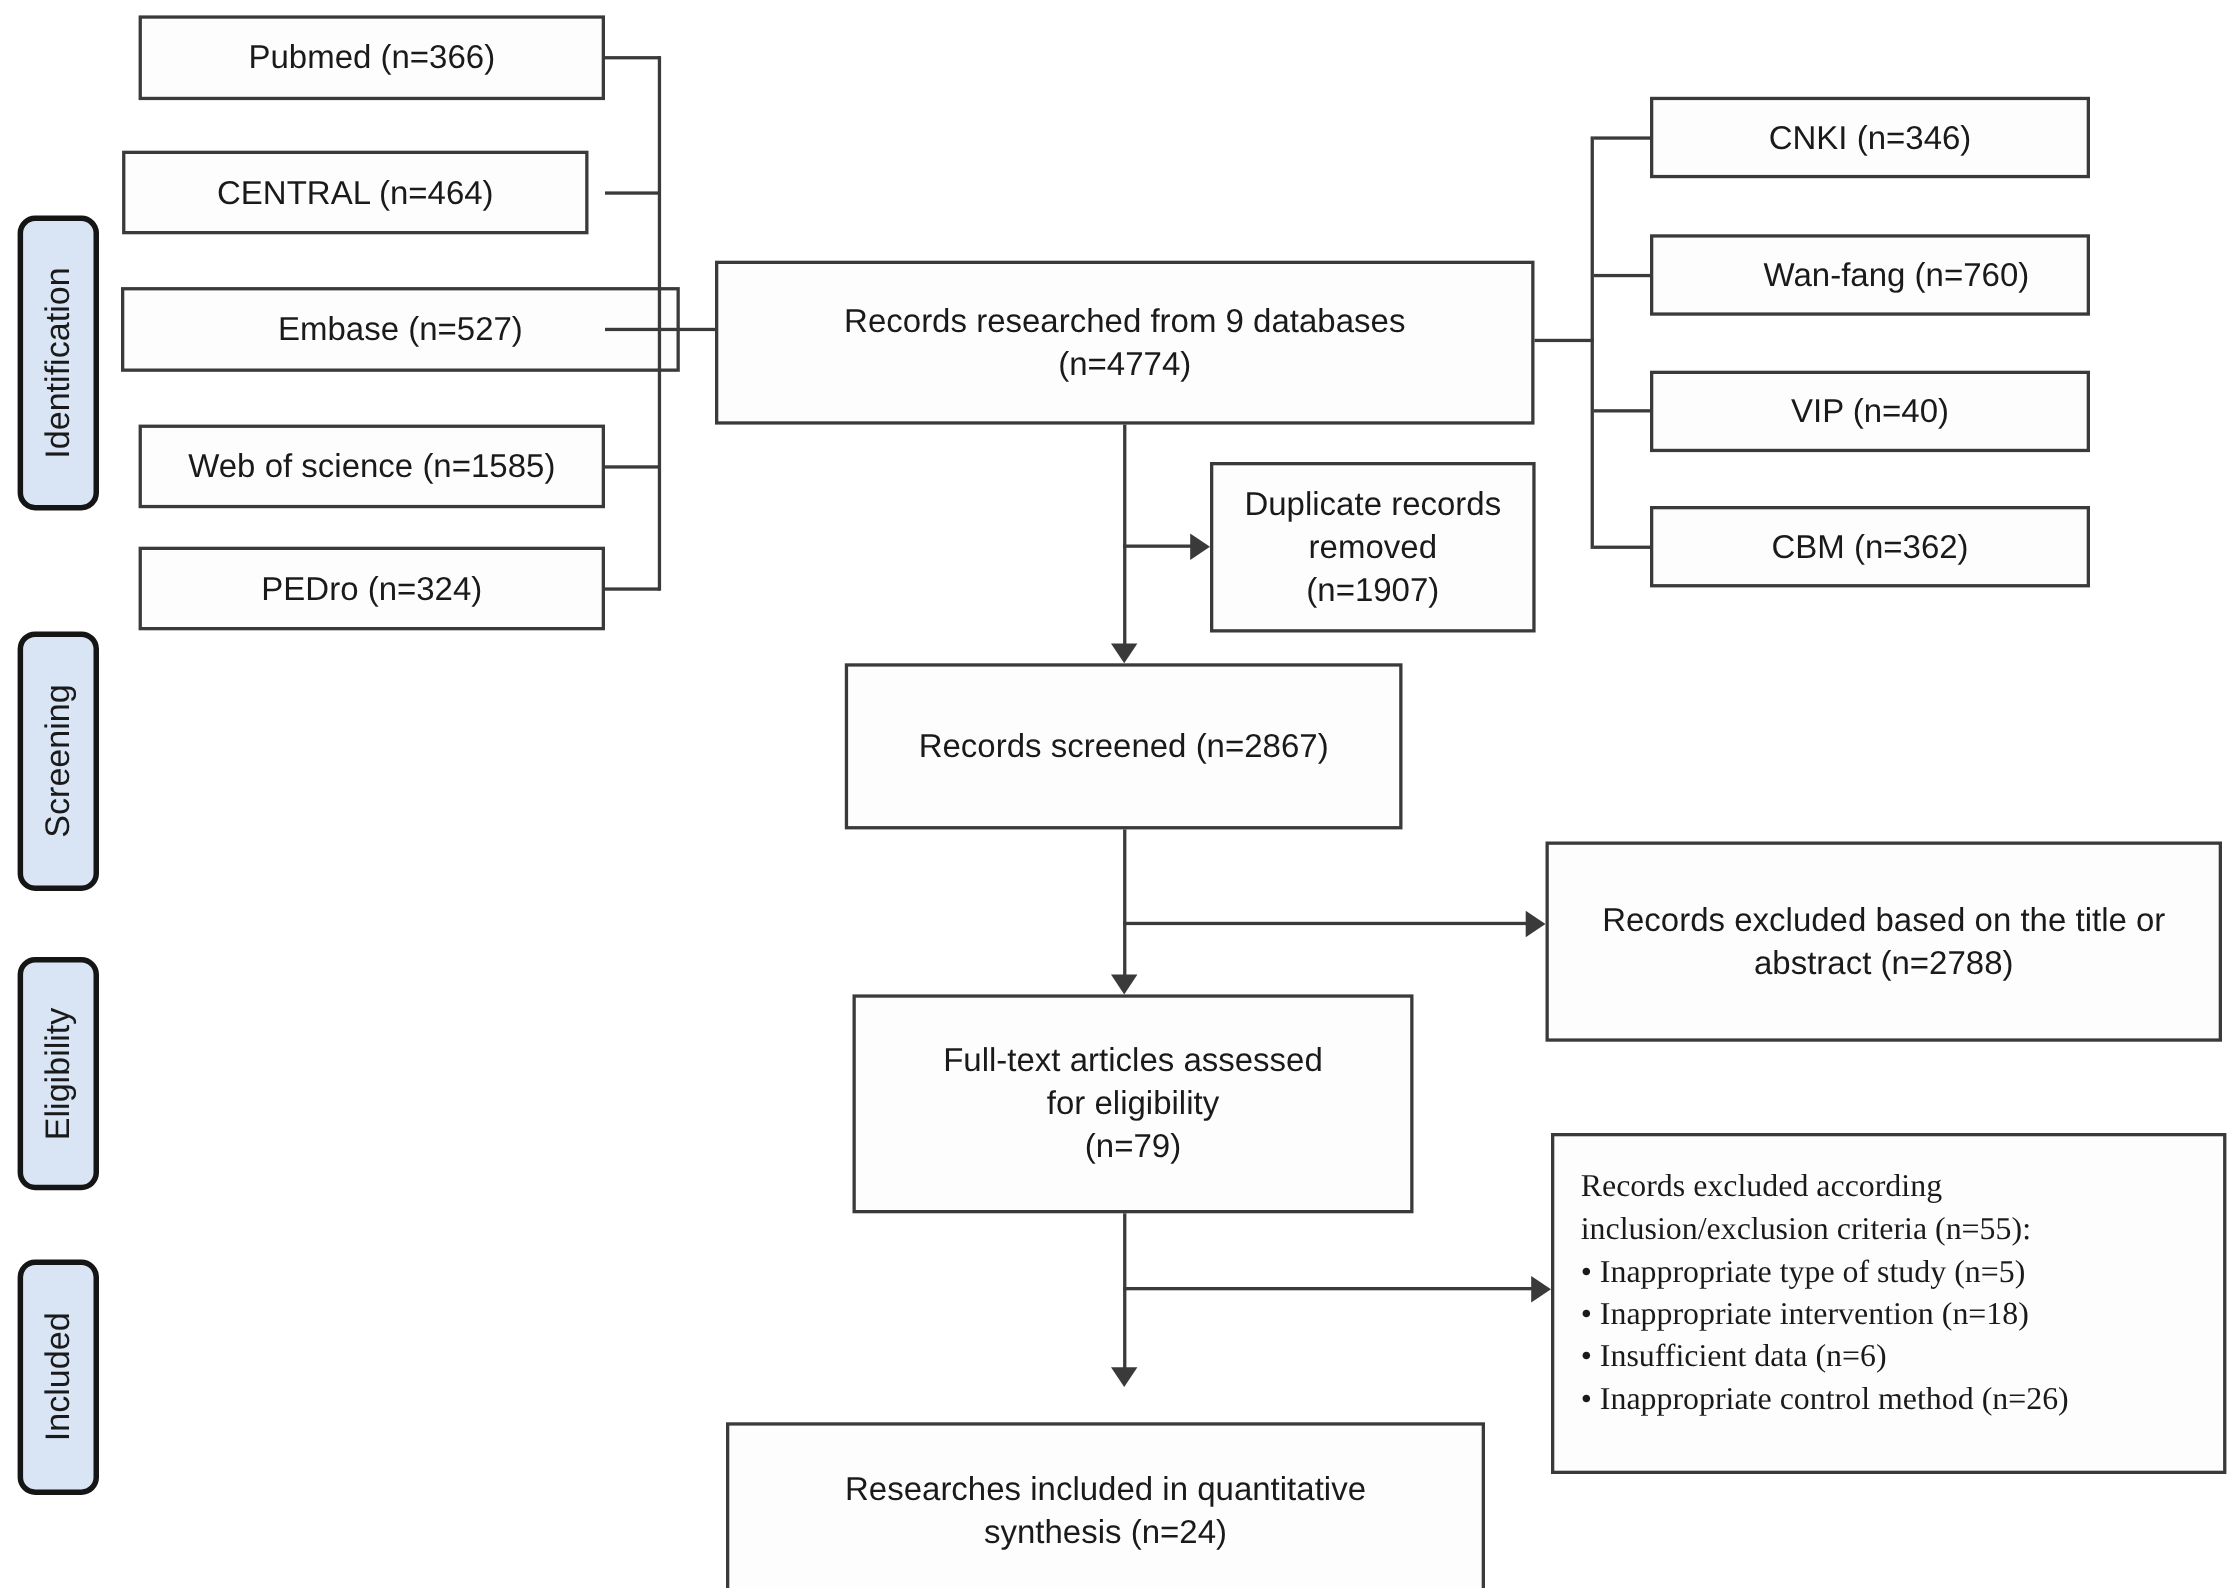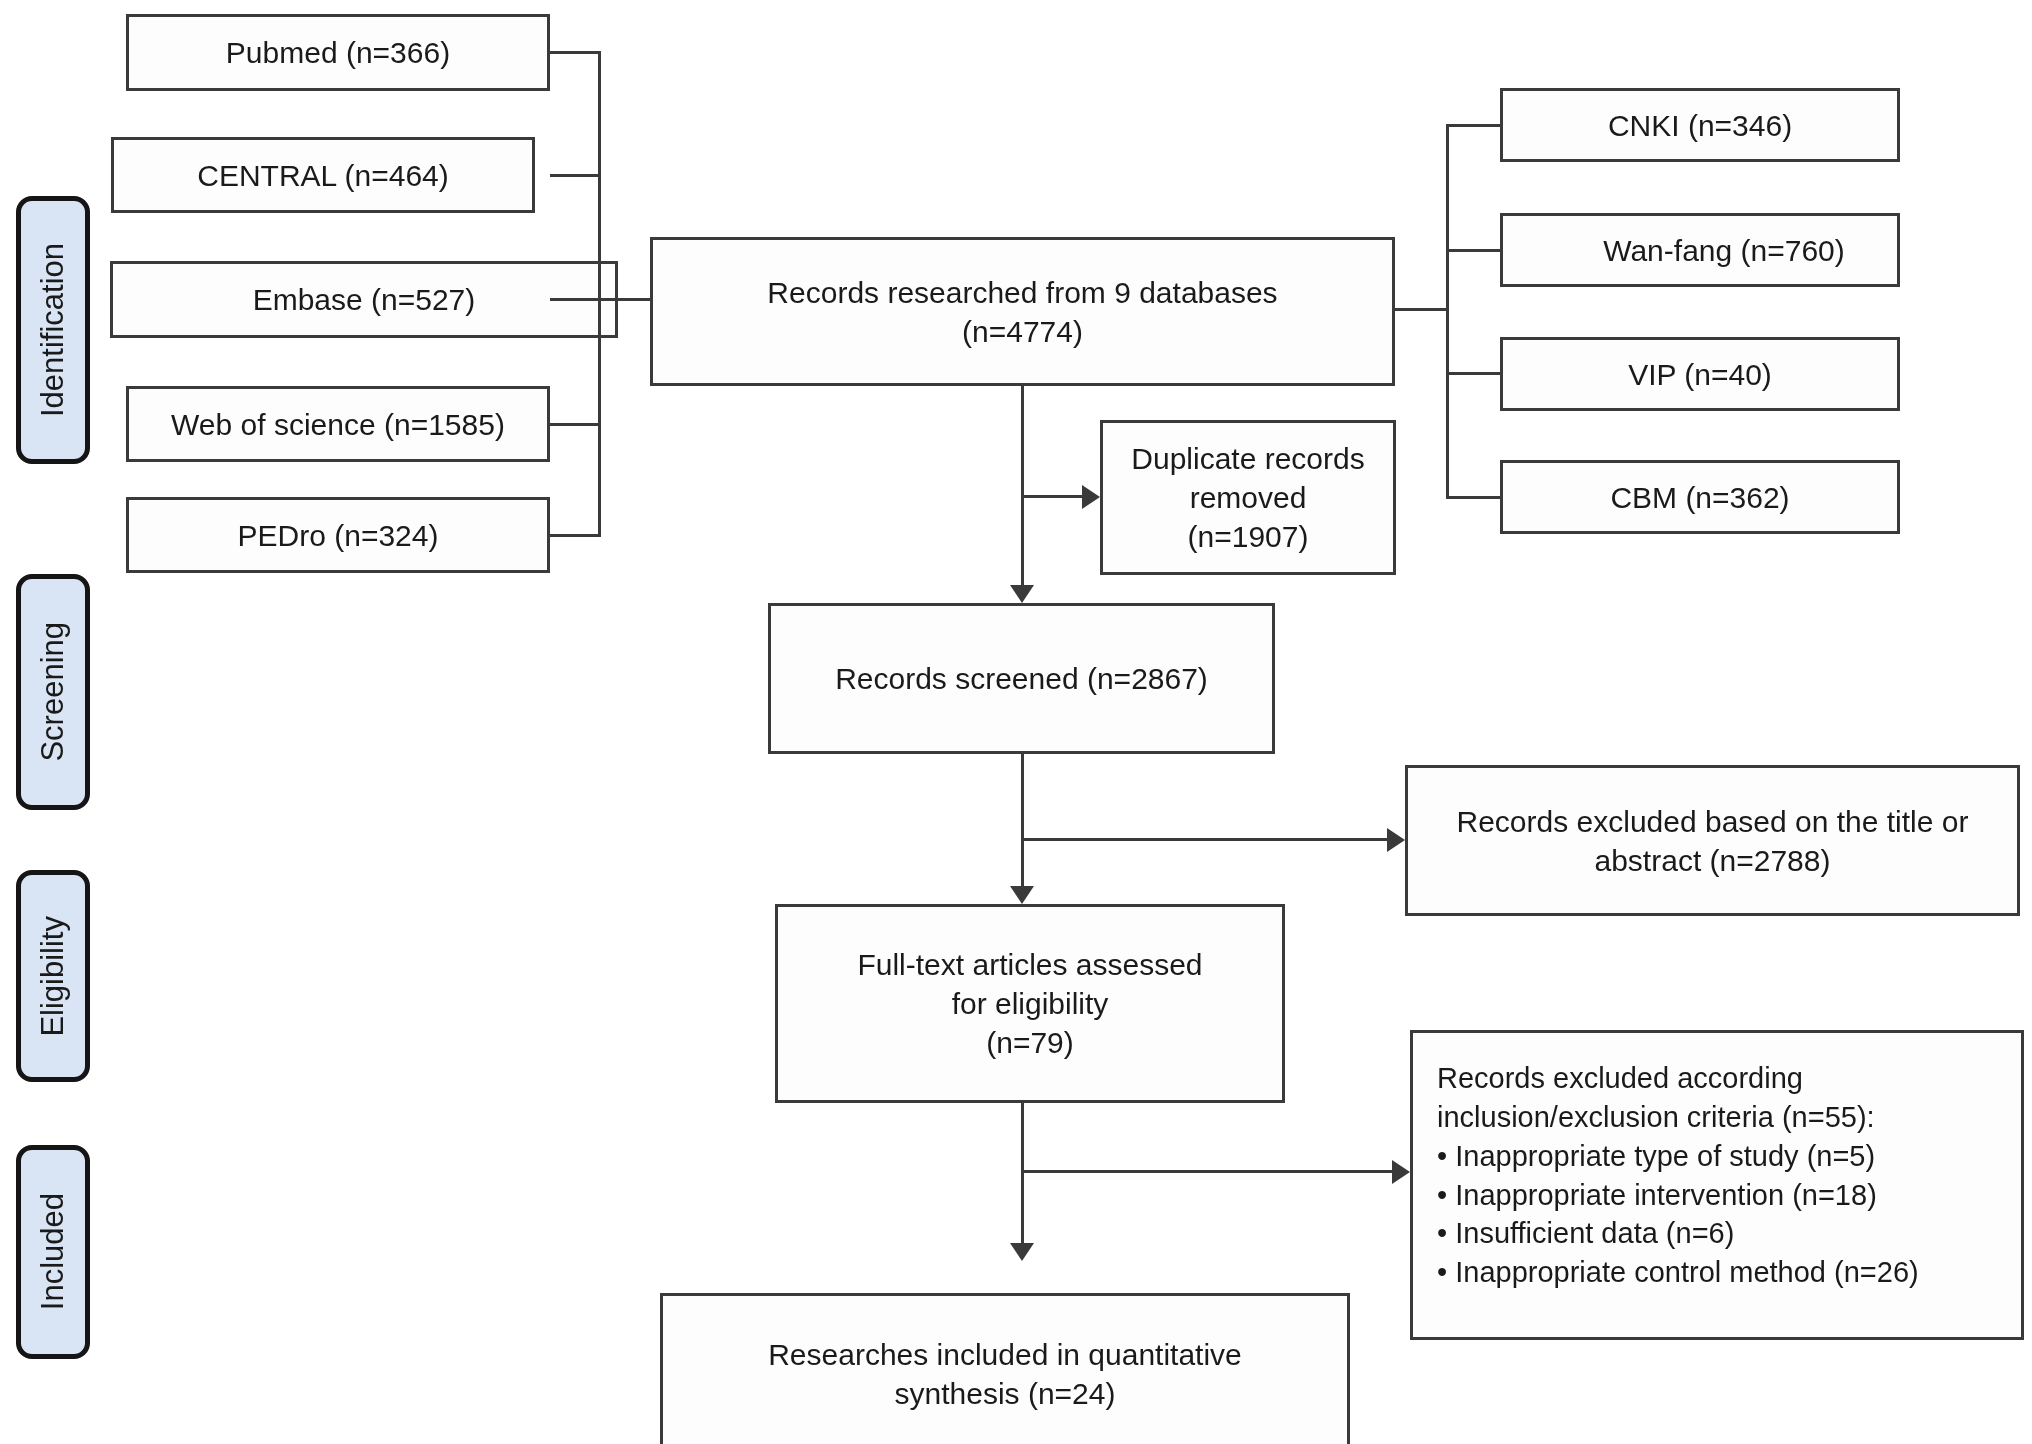"Records excluded based on the" div.box { height: 151px -> 182px }
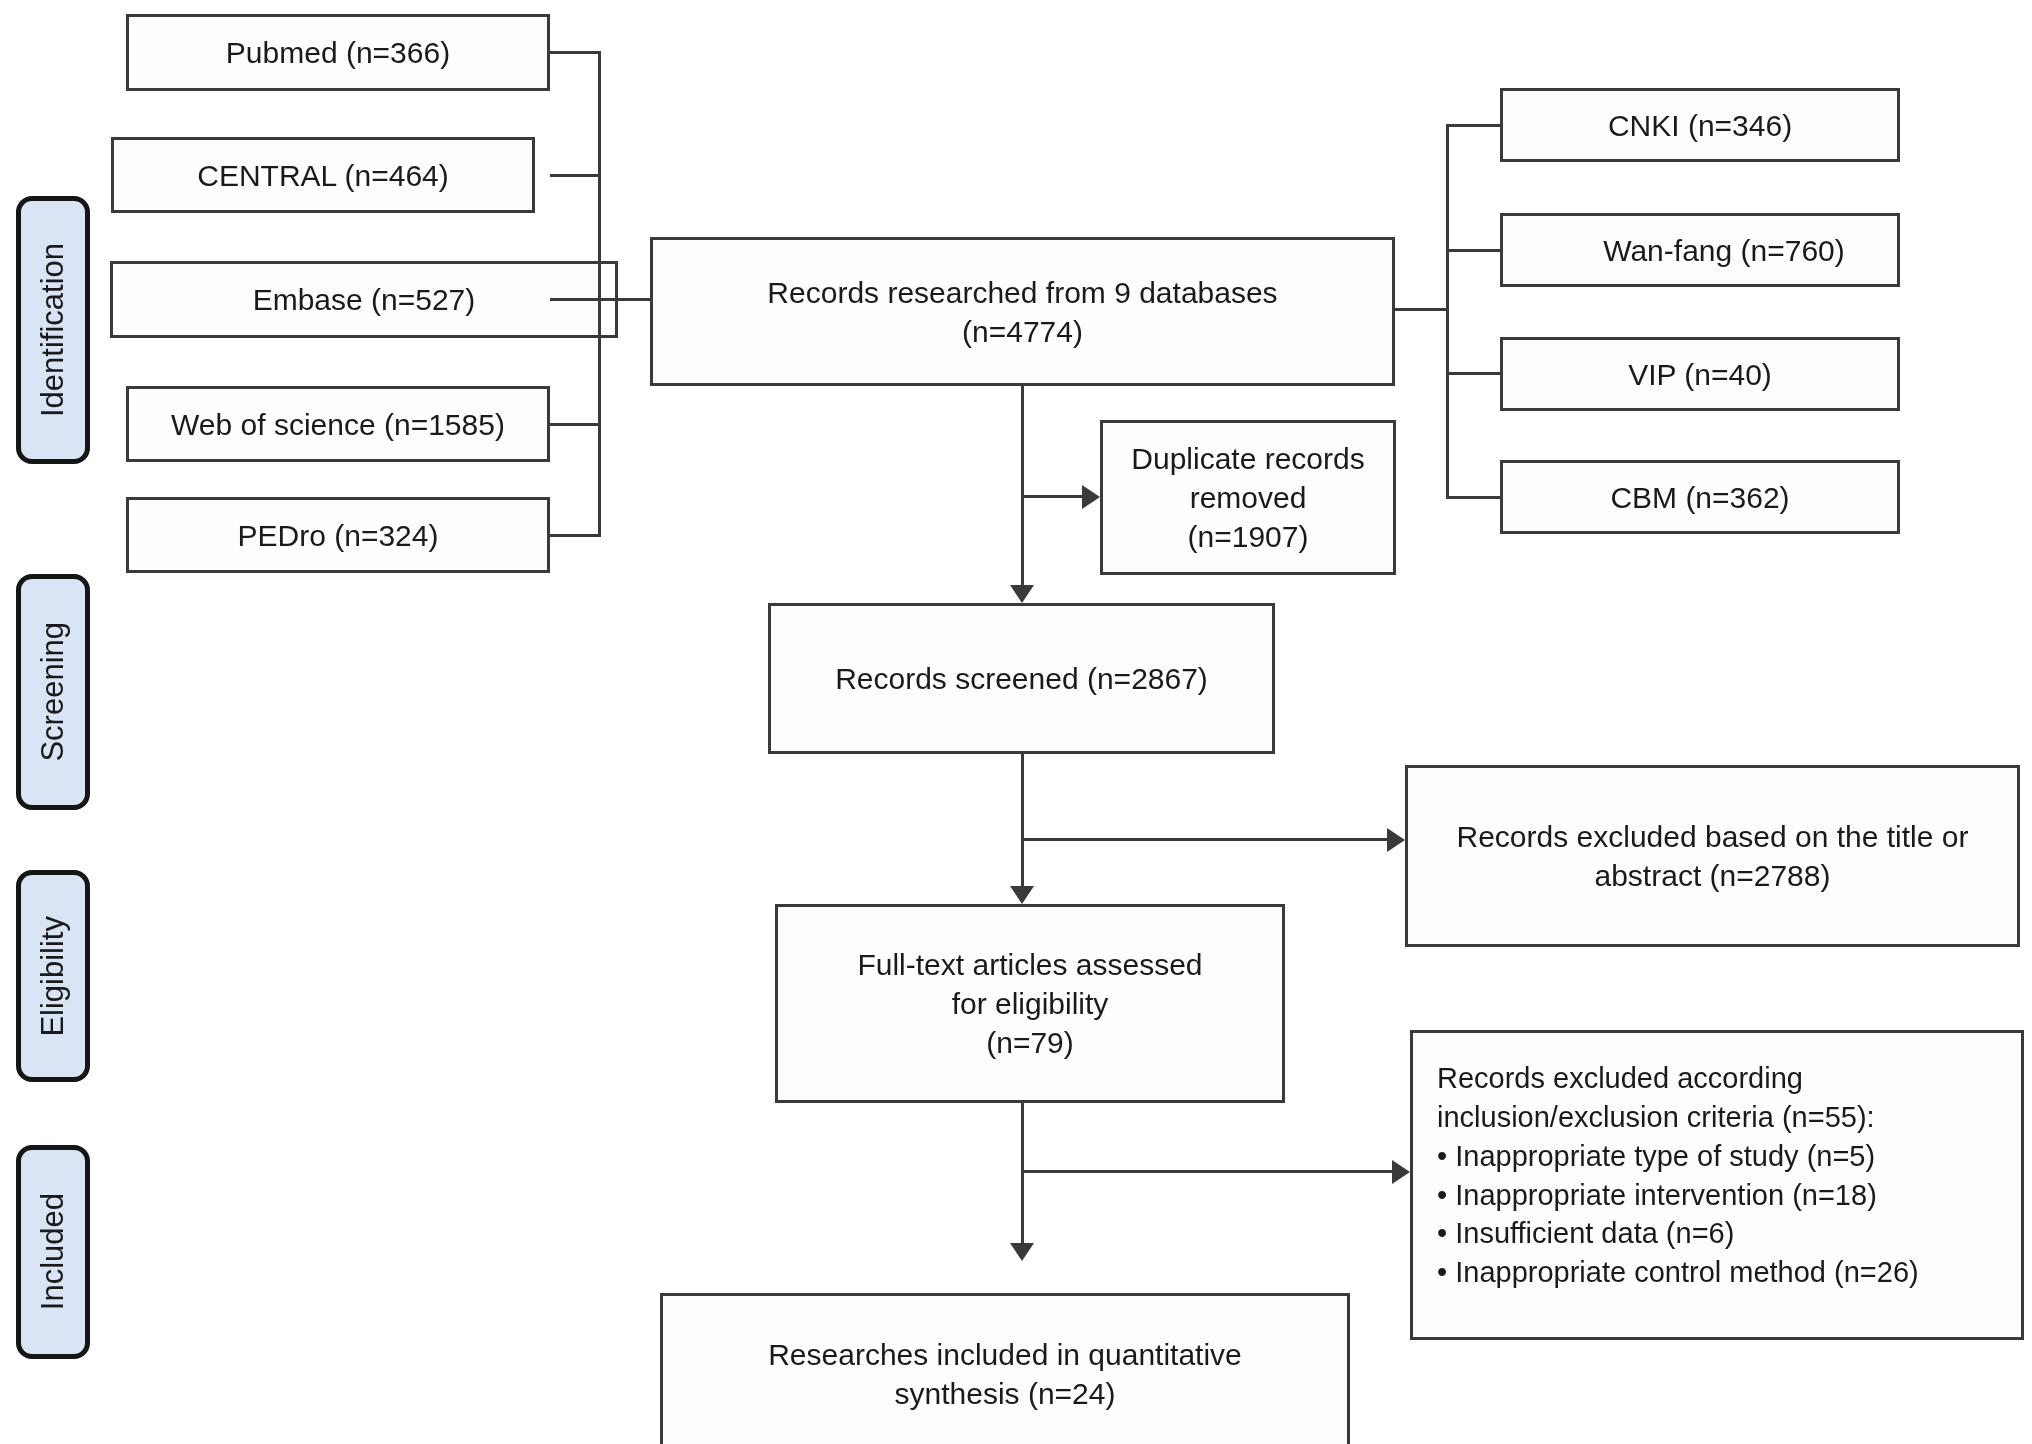"Records excluded according" .box.align-left { font-family: none -> Liberation Serif, serif }
